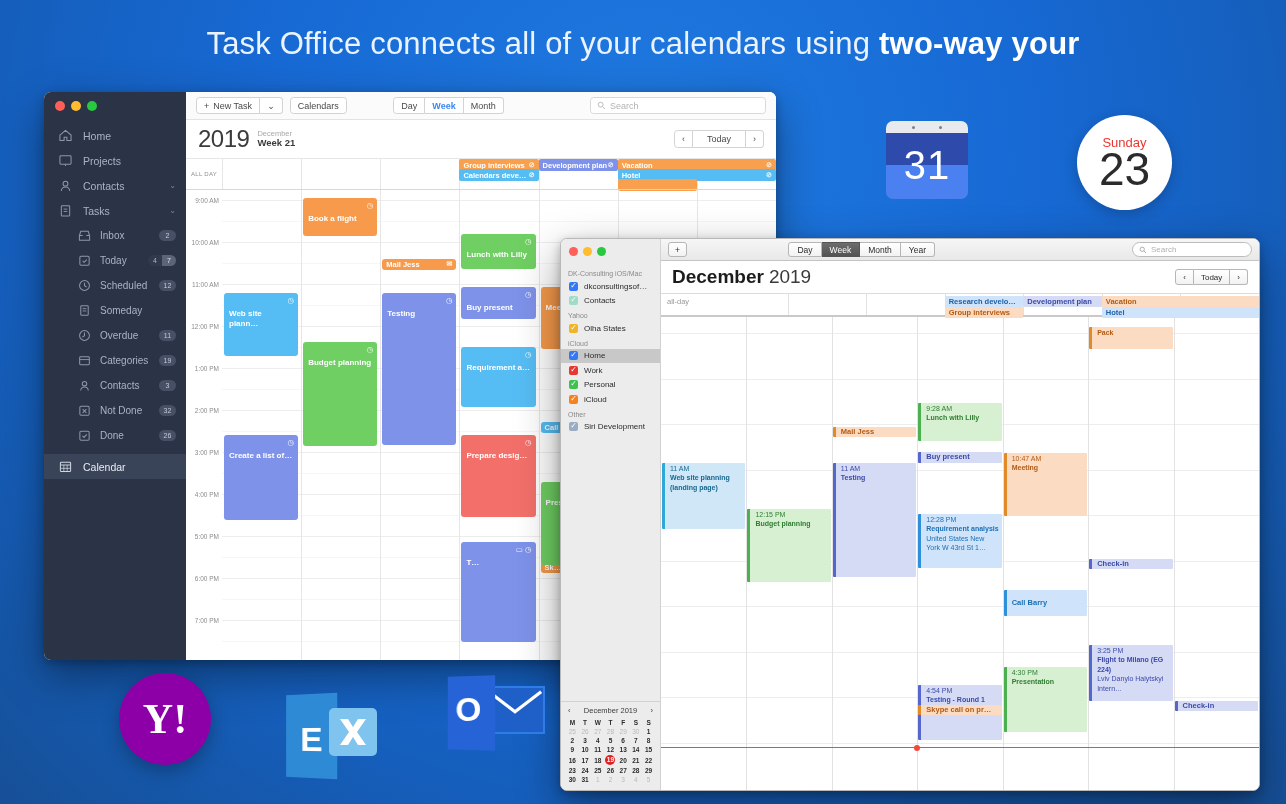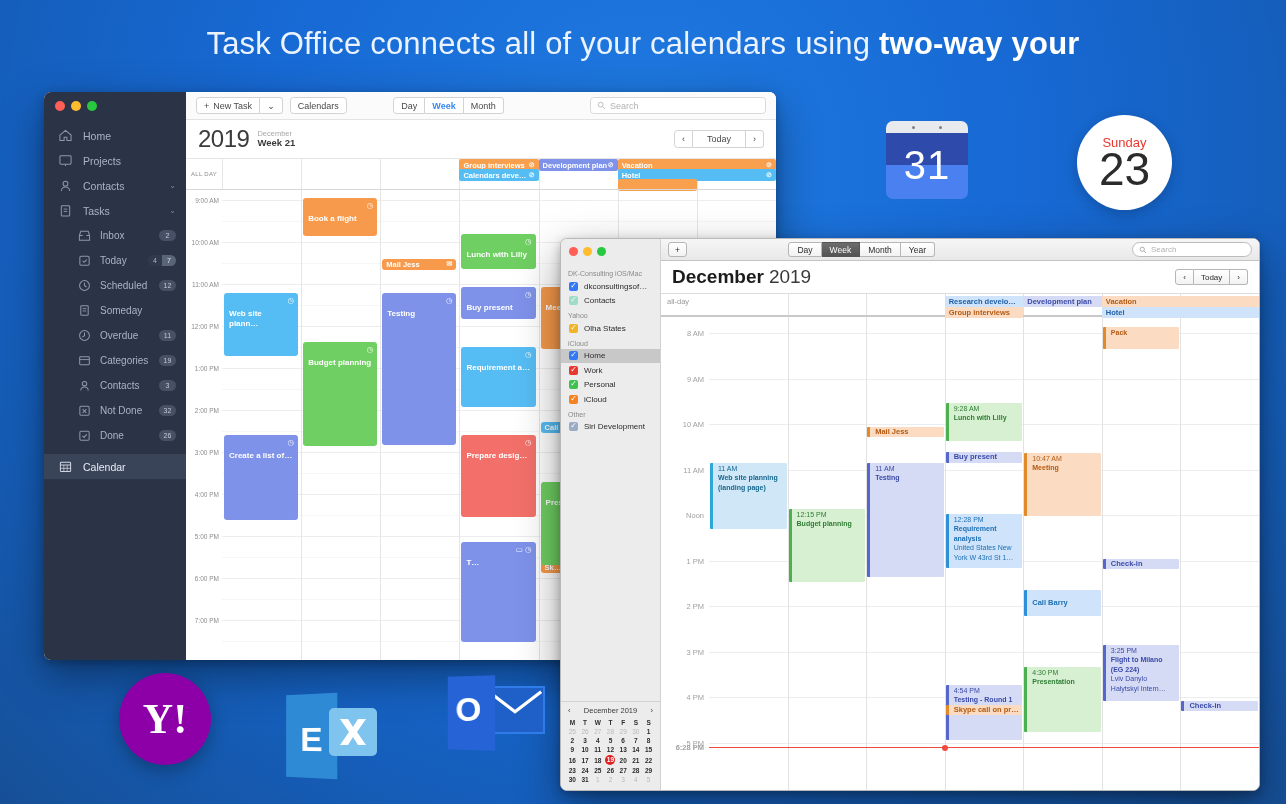"8 AM" div.mc-times { html: <div> <span>8 AM</span> <span>9 AM</span> <span>10 AM</span> <span>11 AM</span> <span>Noon</span> <span>1 PM</span> <span>2 PM</span> <span>3 PM</span> <span>4 PM</span> <span>5 PM</span> <span>6:28 PM</span> </div> -> none }
